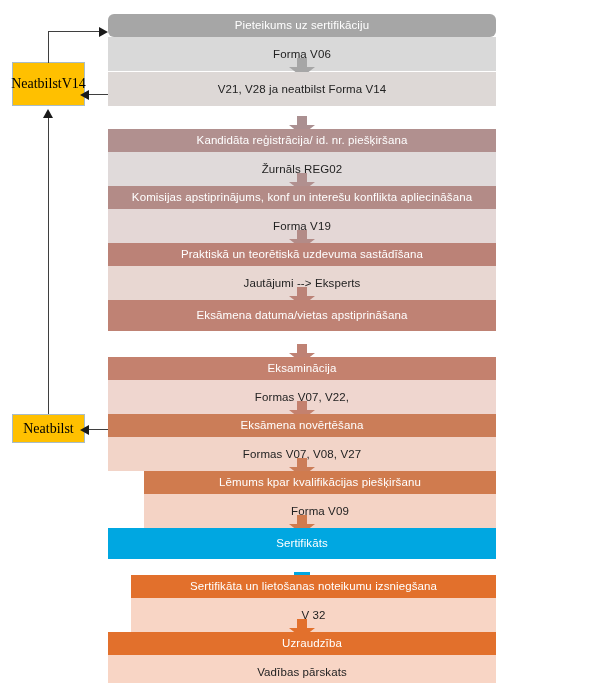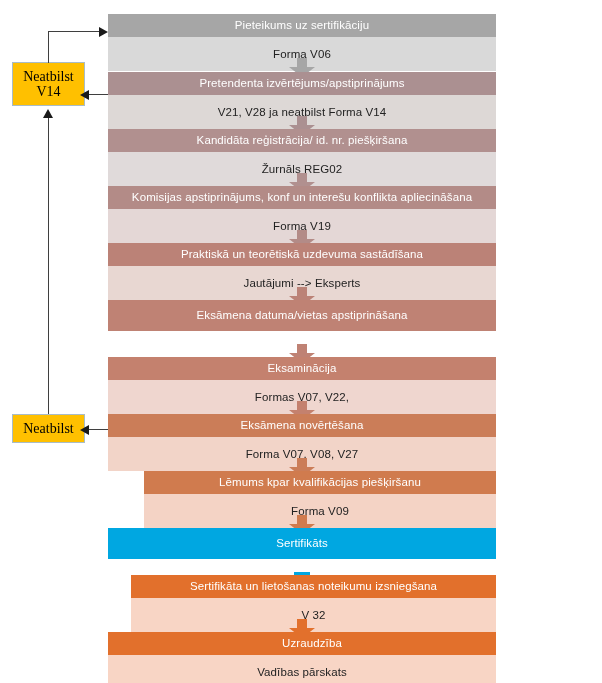"Pieteikums uz sertifikāciju" div.stage-head { border-radius: none -> 6px }
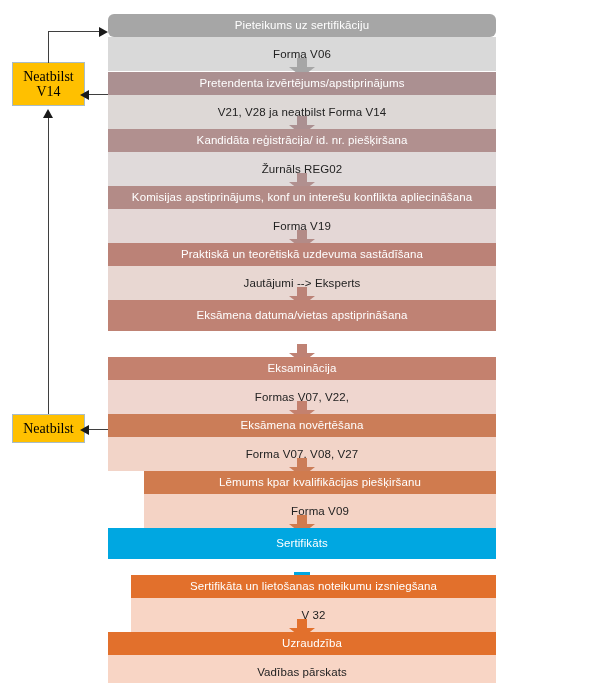"Neatbilst" .decision { flex-direction: column -> none }
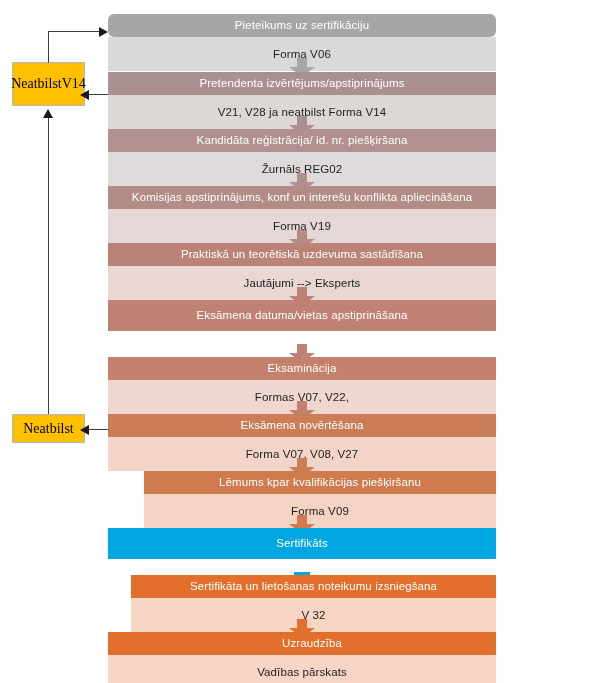"Pretendenta izvērtējums/apstiprinājums" div.stage-head { html: <div>Pretendenta izvērtējums/apstiprinājums</div> -> none }
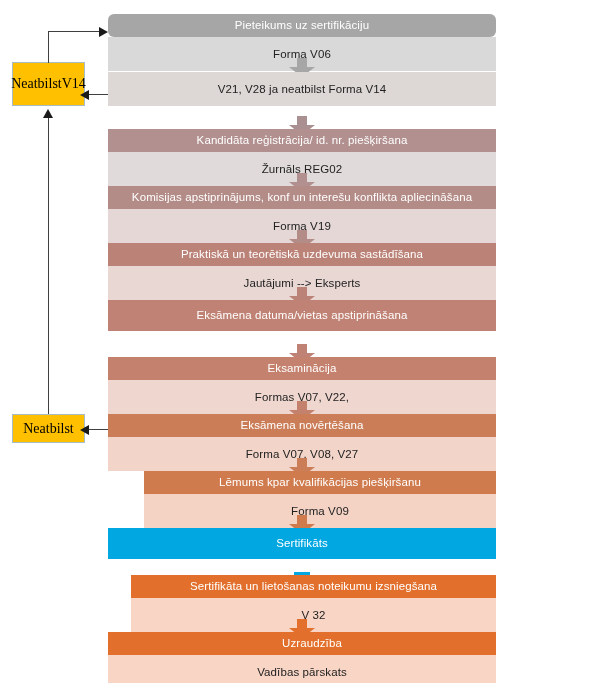"Forma V07, V08, V27" div.stage-sub { text: Forma -> Formas }
